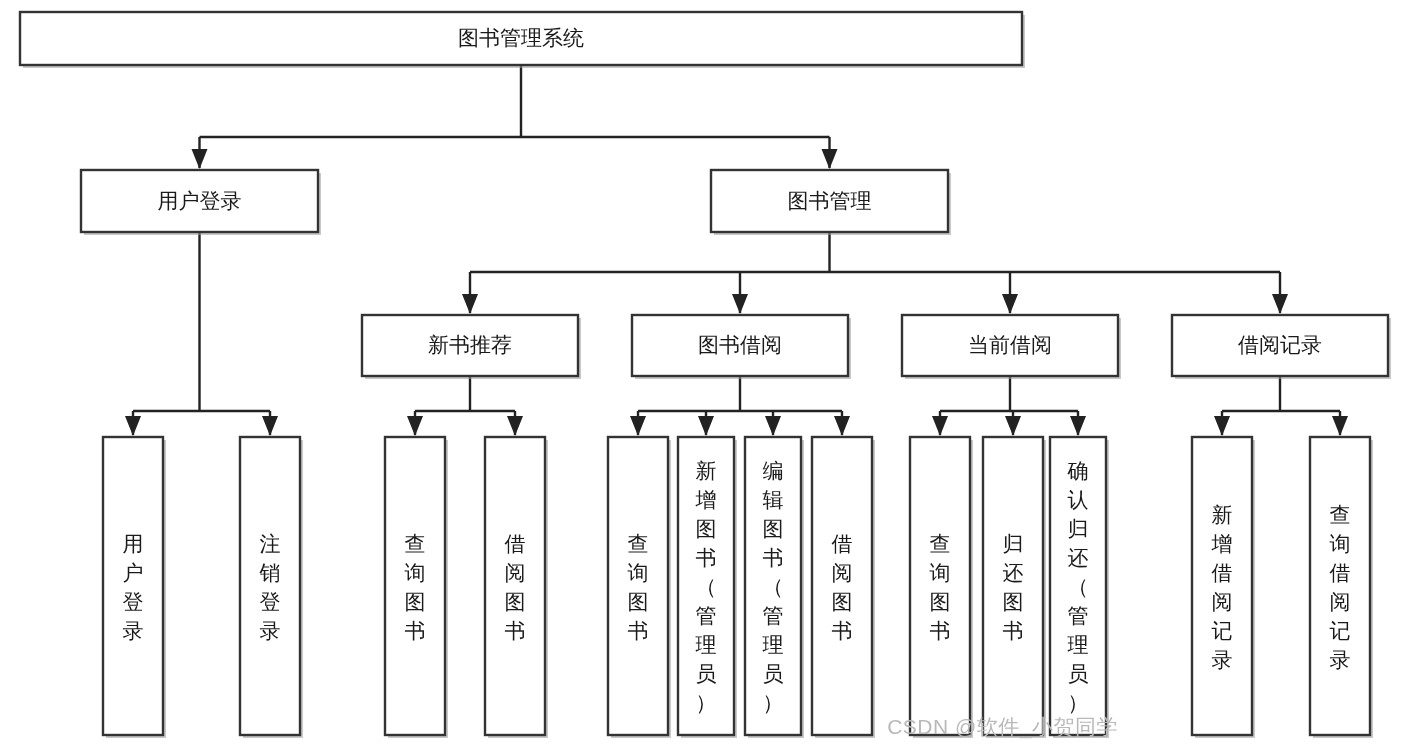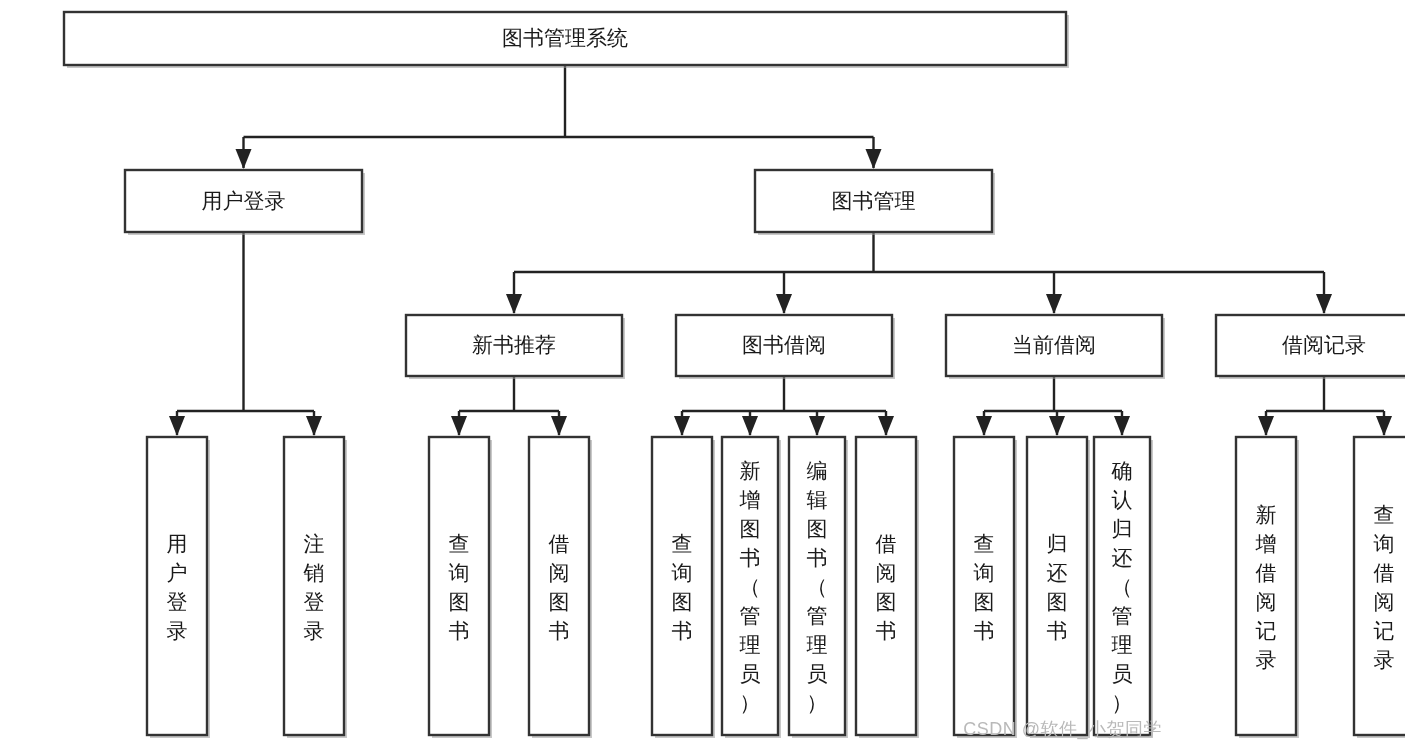"图书管理系统" #diagram-root { margin-left: 44px -> none }
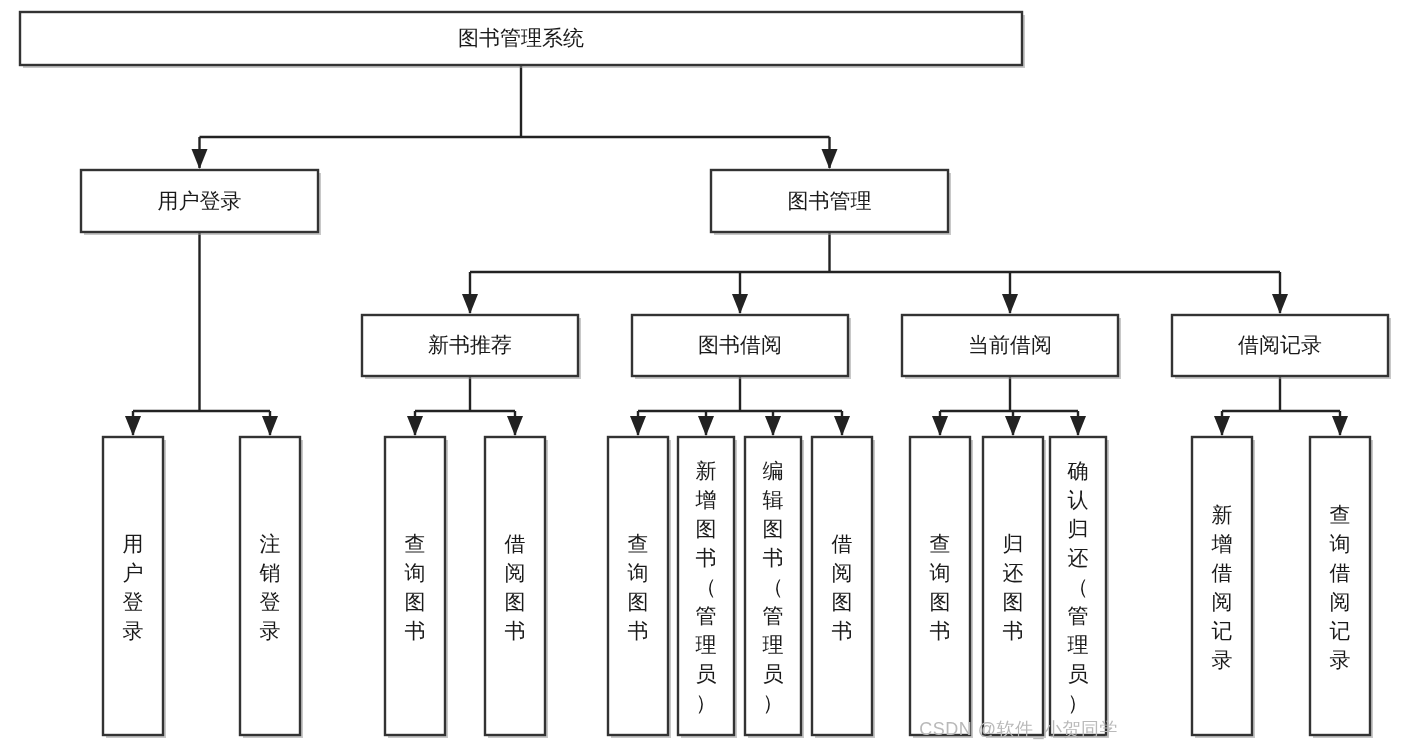"CSDN @软件_小贺同学" .watermark { font-size: 18px -> 21px }
